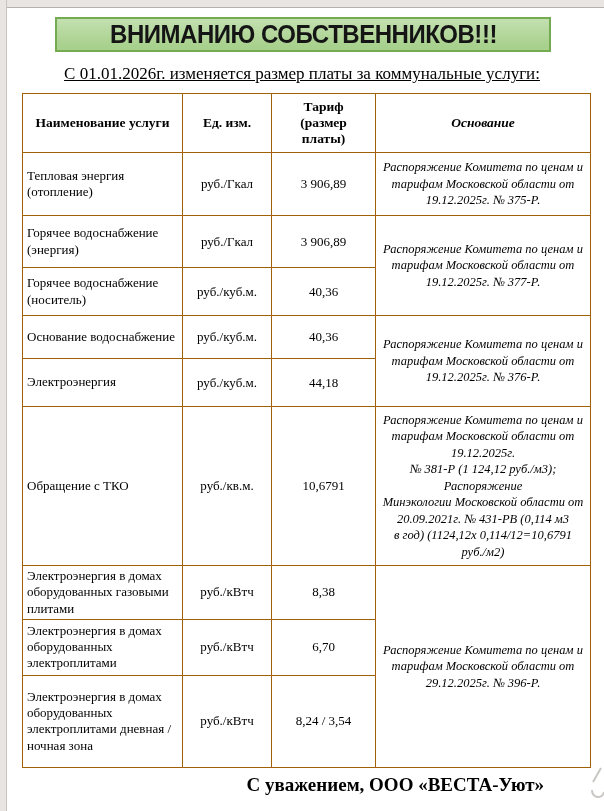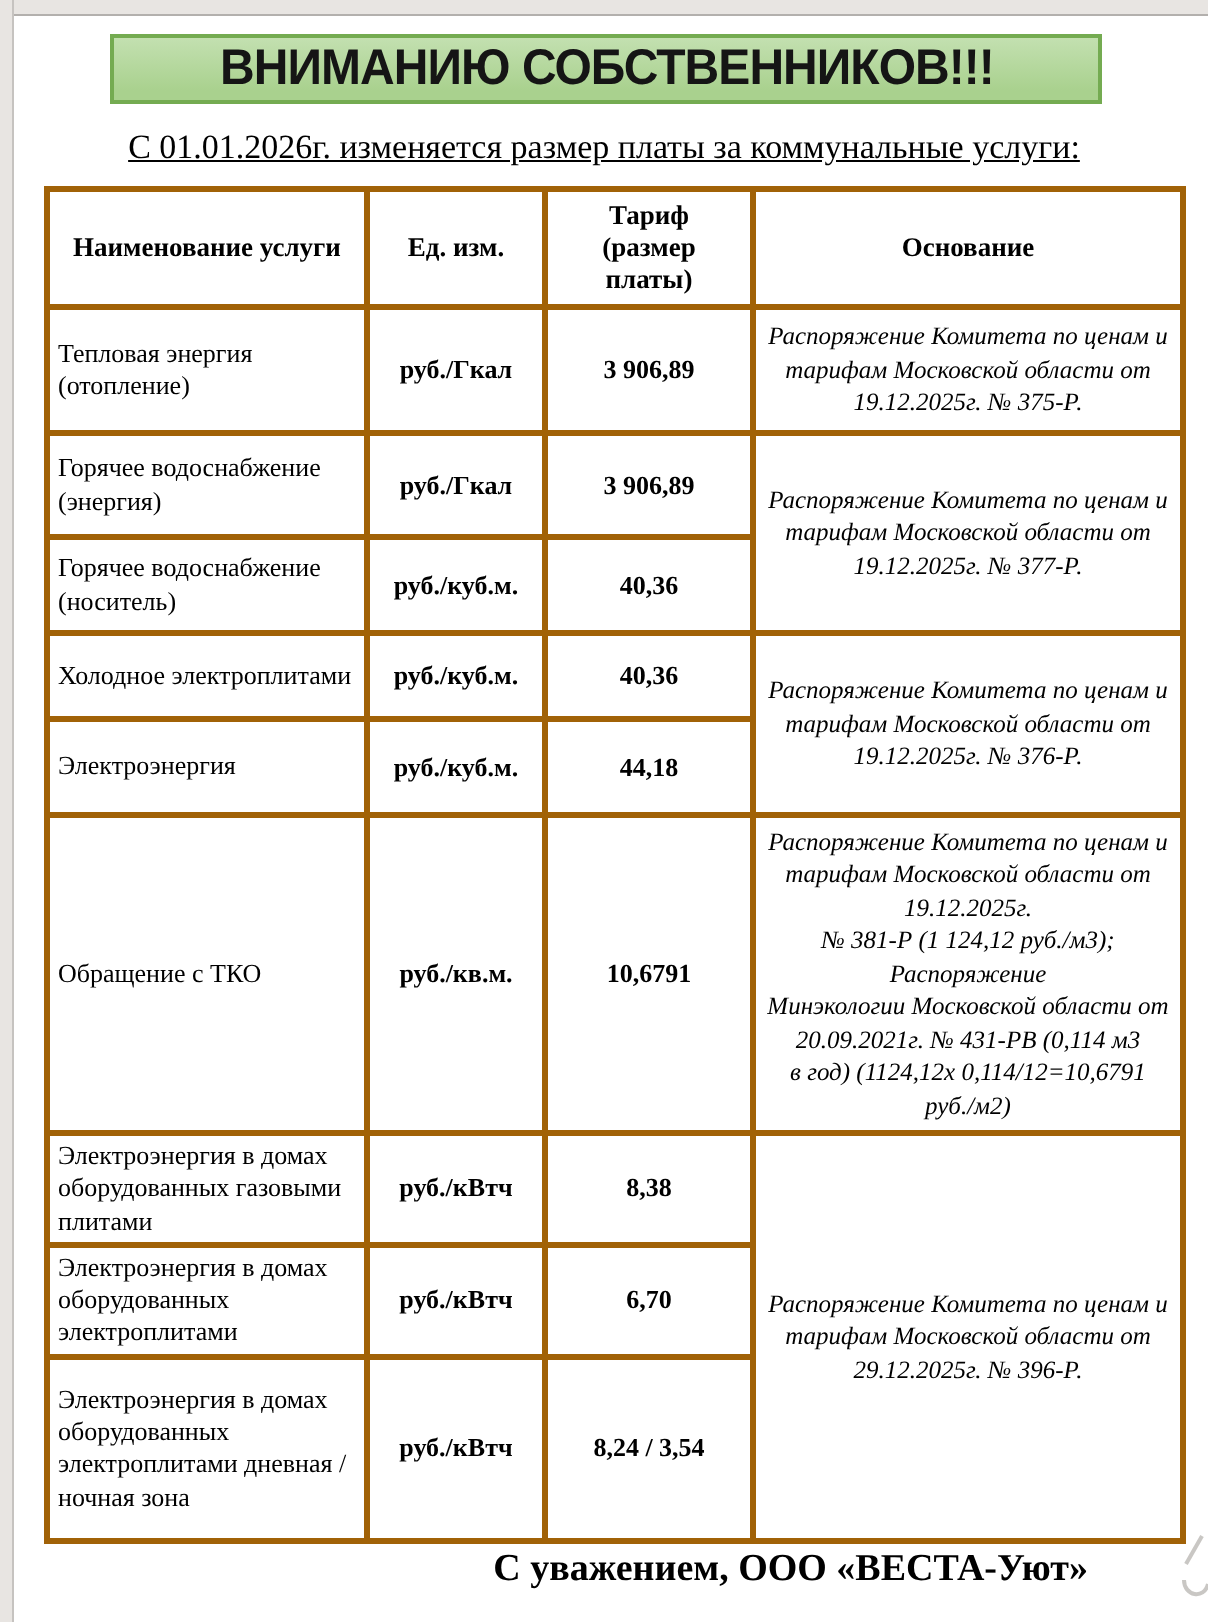"Тариф" table.tariffs td,table.tariffs th { border: 3px solid #a16207 -> 1px solid #a16207 }
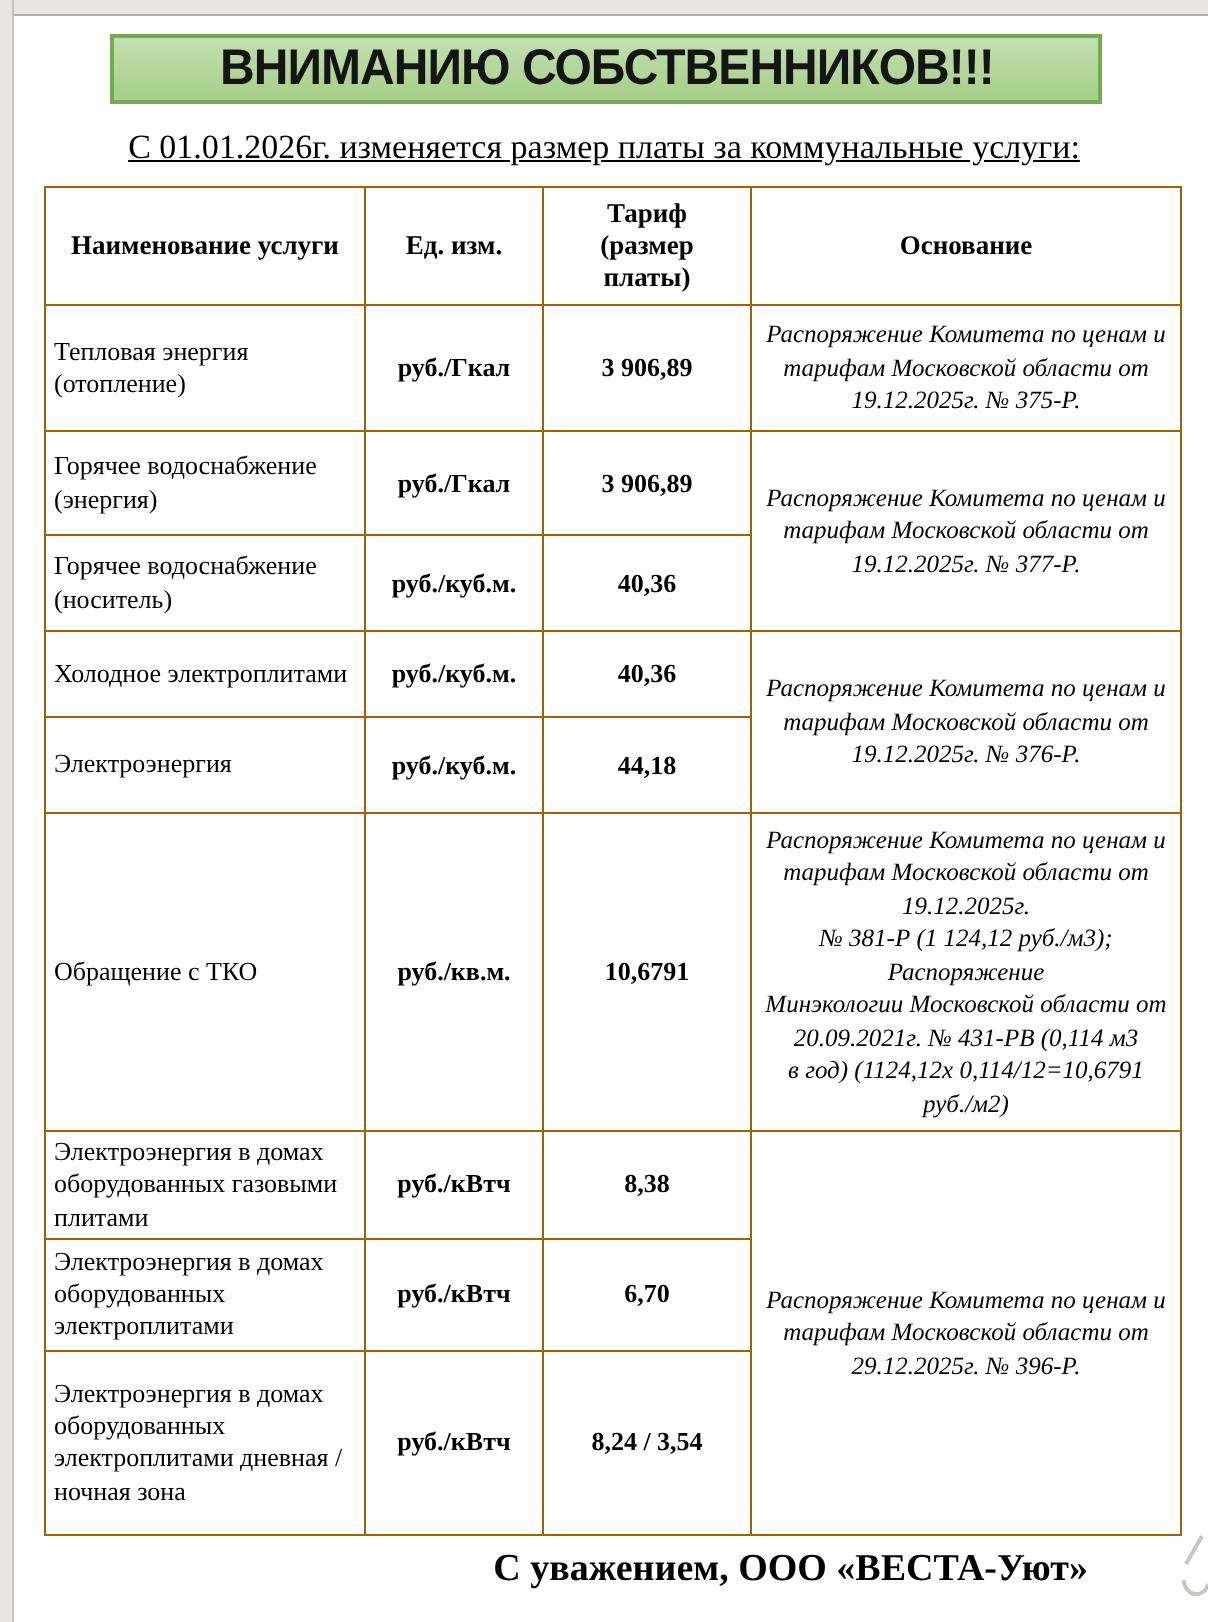"Основание" th.h-basis { font-style: none -> italic }
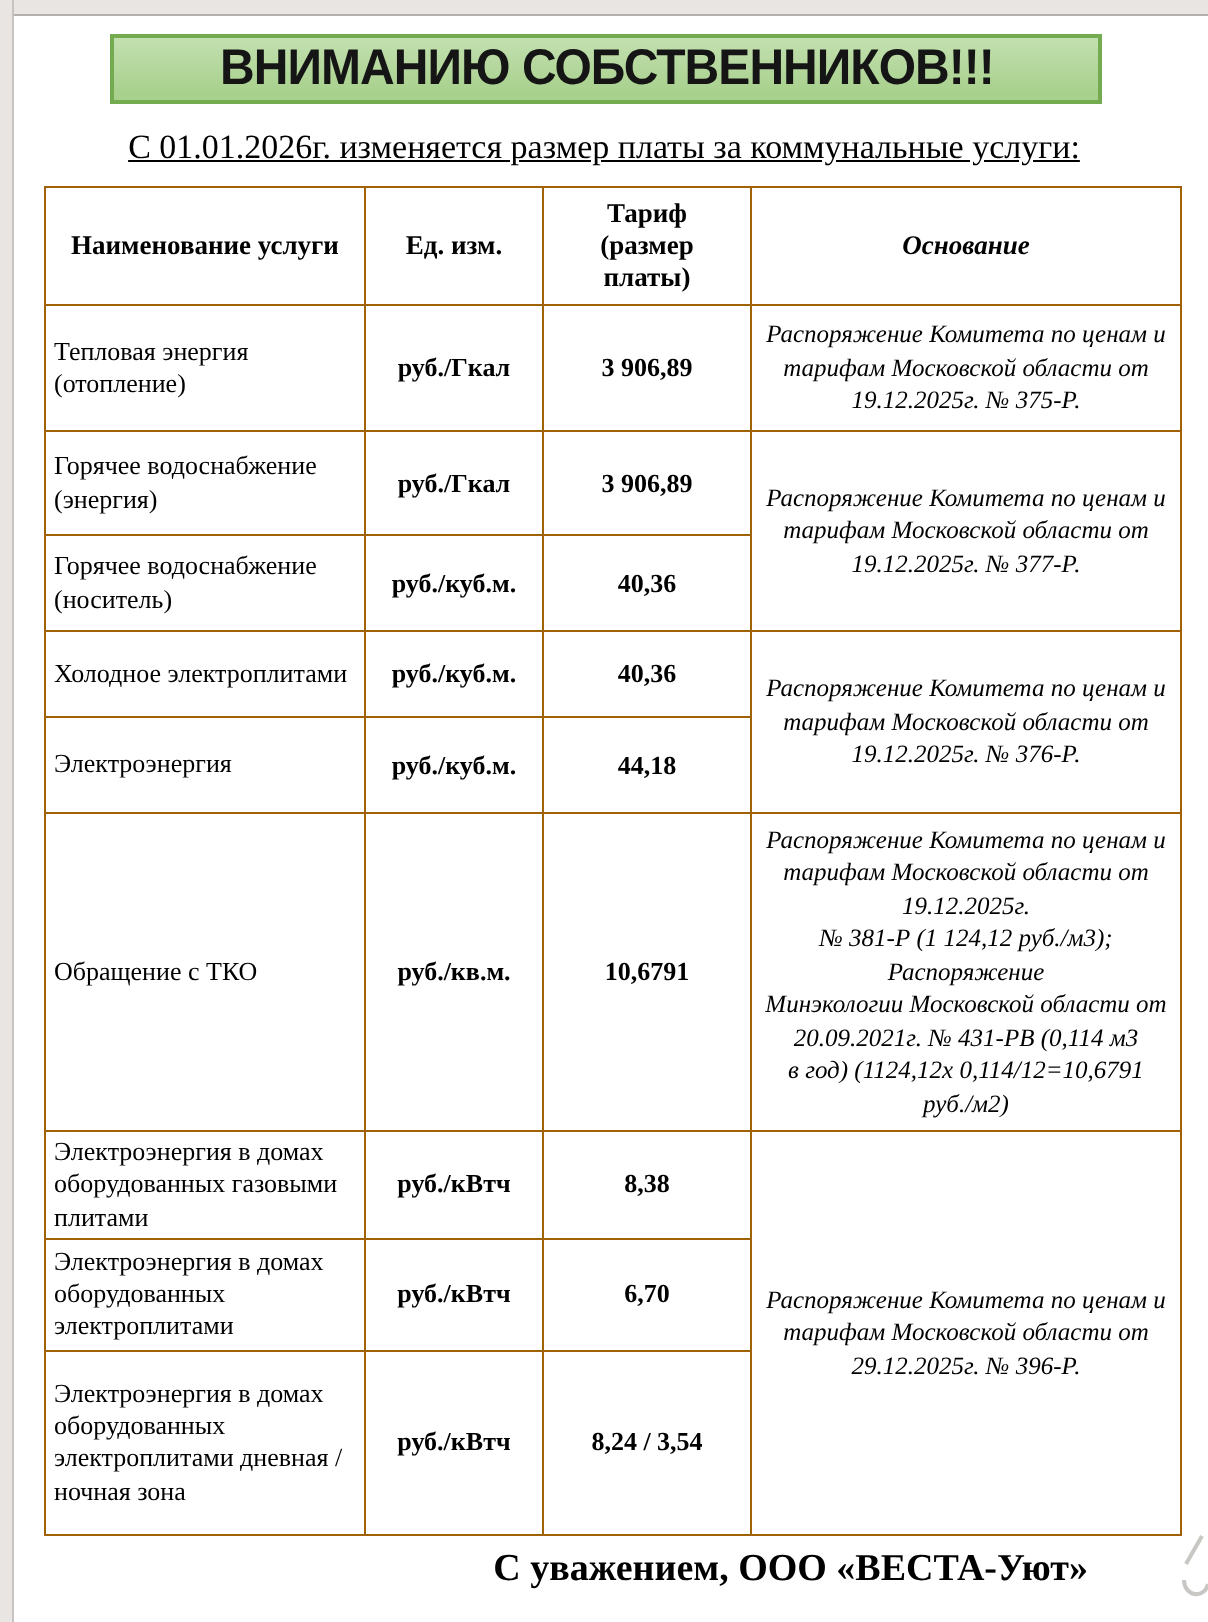"руб./Гкал" td.unit,td.tariff { font-weight: bold -> none }
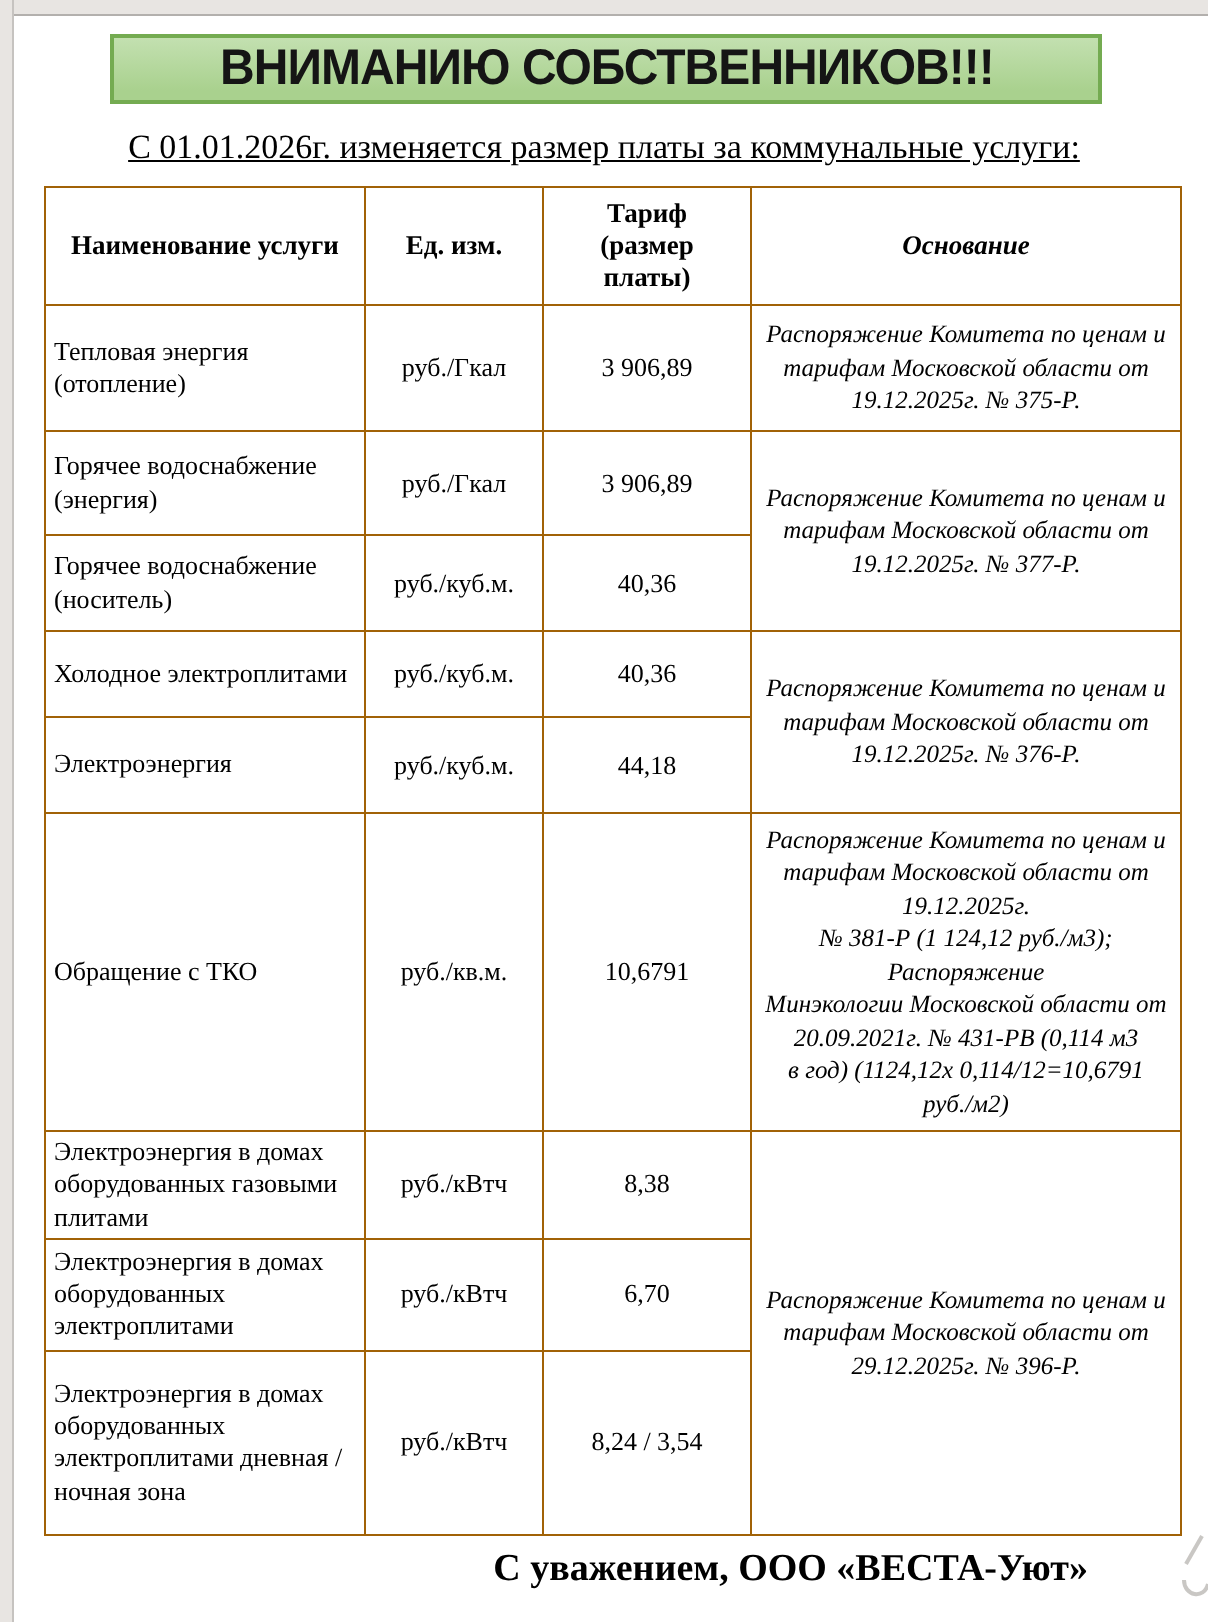"Холодное электроплитами" td.service { text: Холодное электроплитами -> Основание водоснабжение }
